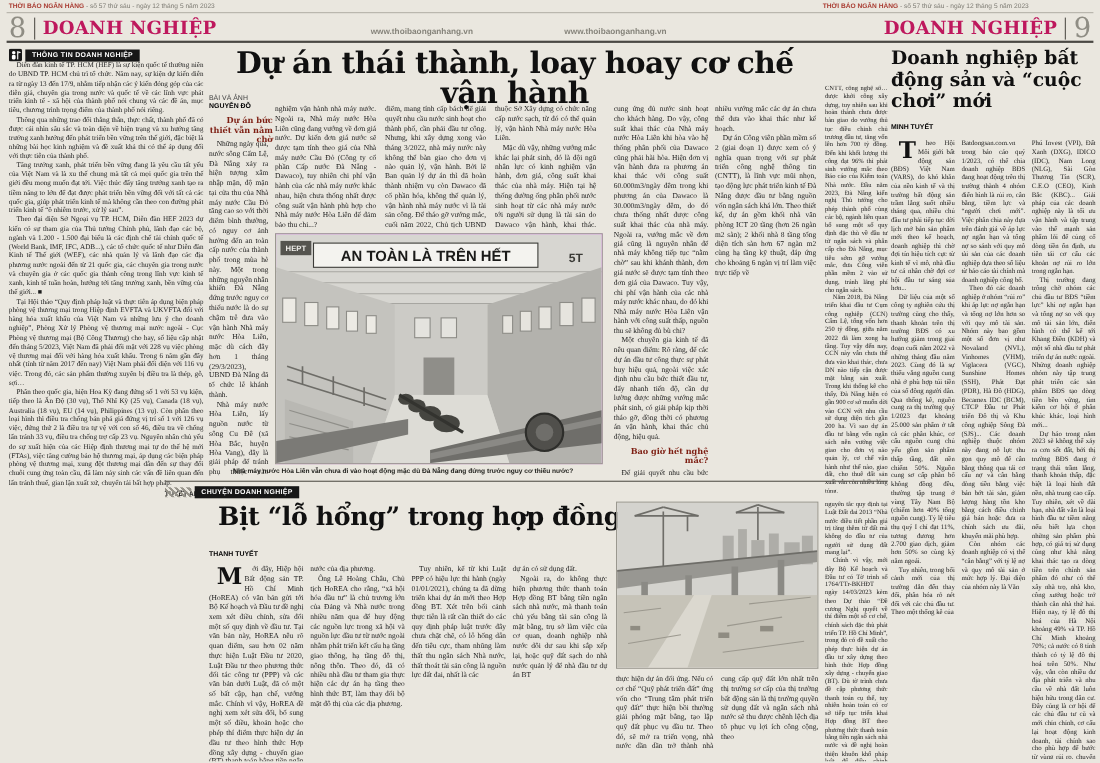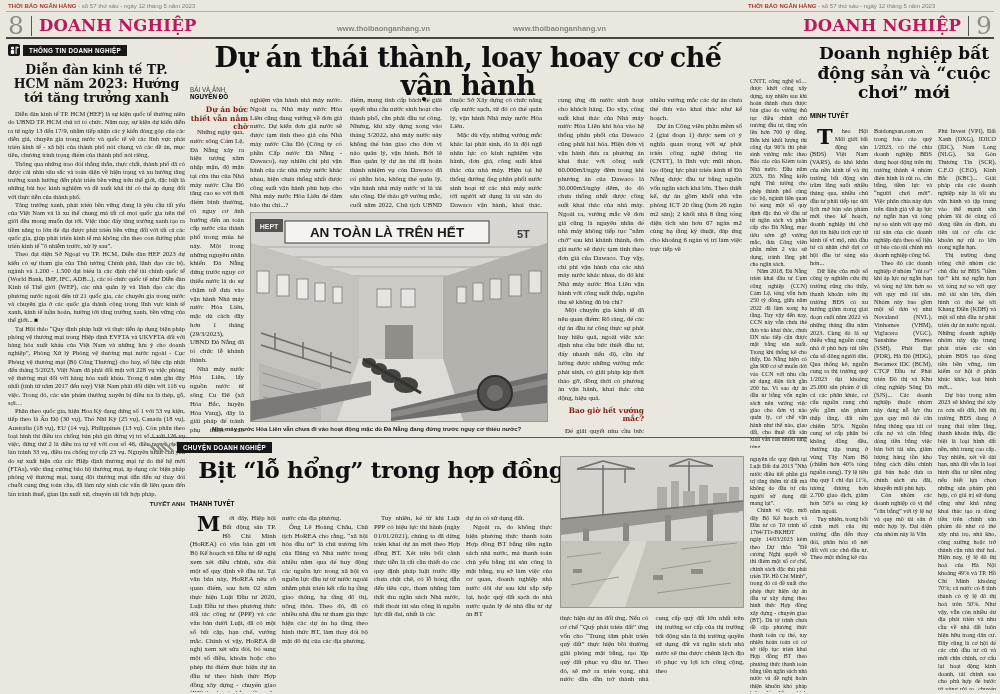"Doanh nghiệp bất động sản" .headline-right { text-align: center -> left }
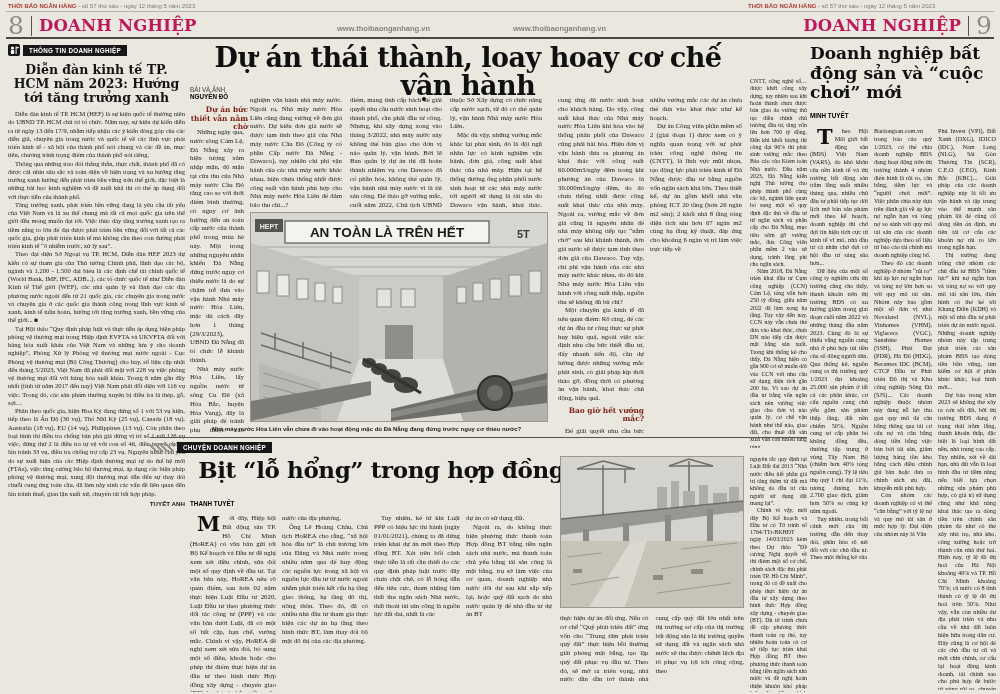"Diễn đàn kinh tế TP. HCM năm" div.rail-title1 { html: <div>Diễn đàn kinh tế TP. HCM năm 2023: Hướng tới tăng trưởng xanh</div> -> none }
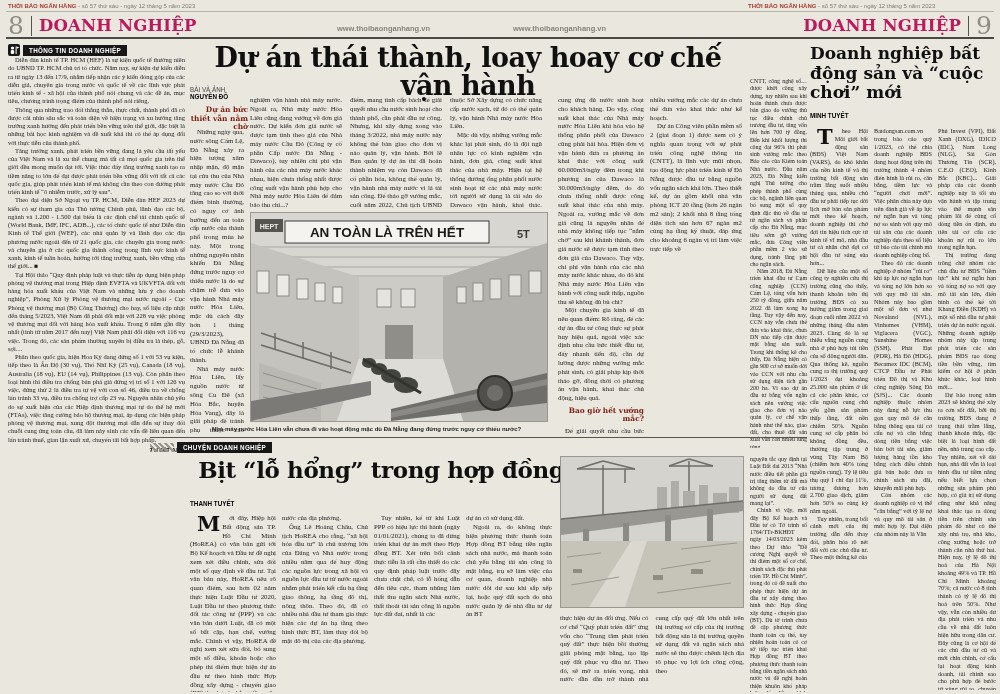"Bao giờ hết vướng mắc?" div.colhead { text: vướng -> nghệ }
